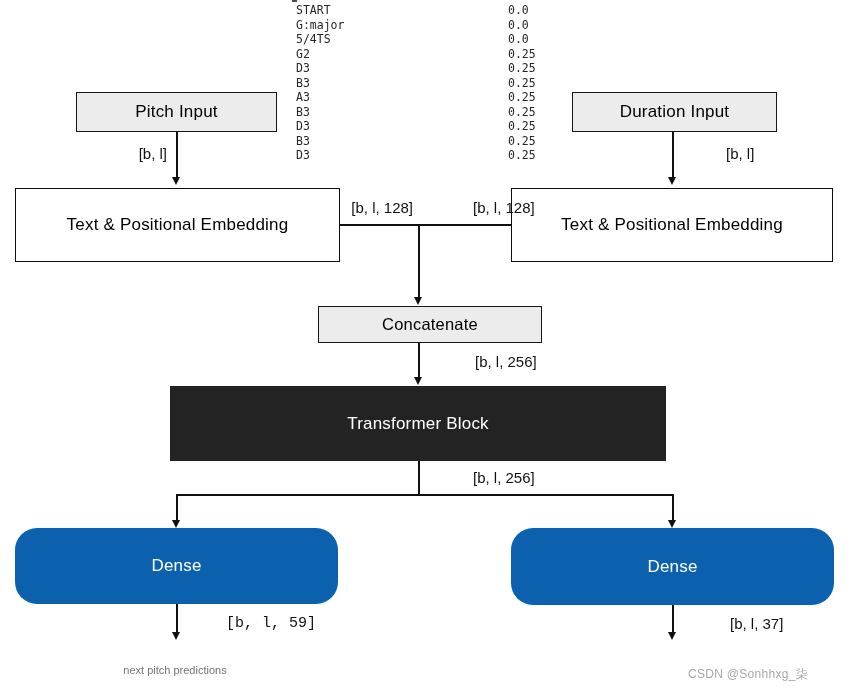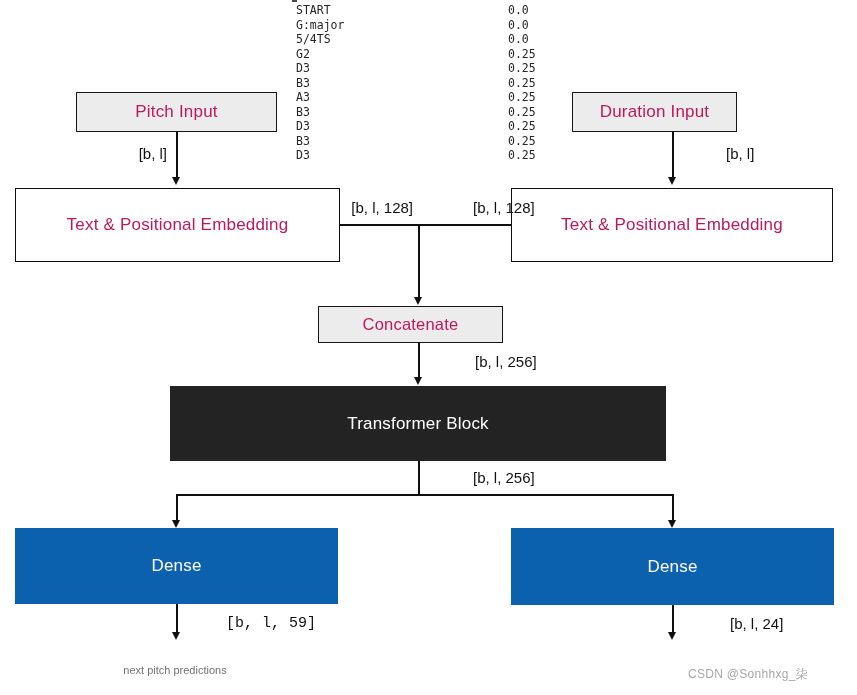"Pitch Input" .box { color: #be185d -> #000000 }
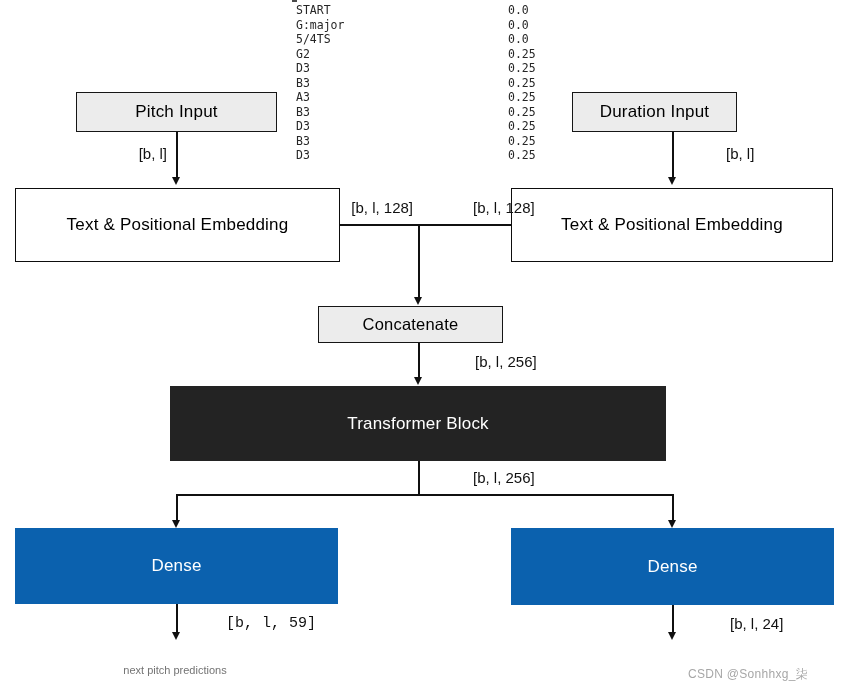"Duration Input" div.box { width: 165px -> 205px }
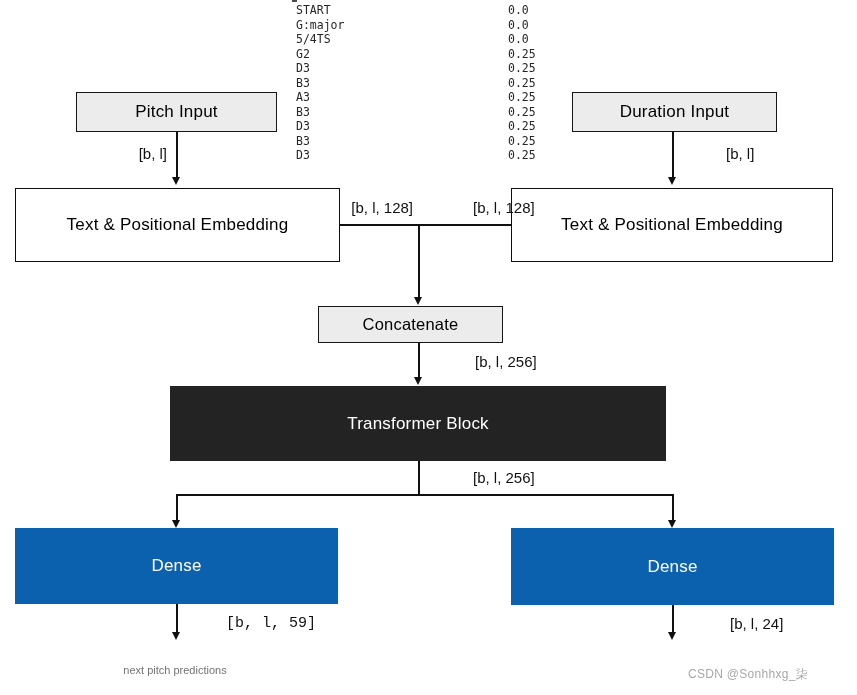"Concatenate" div.box { width: 185px -> 224px }
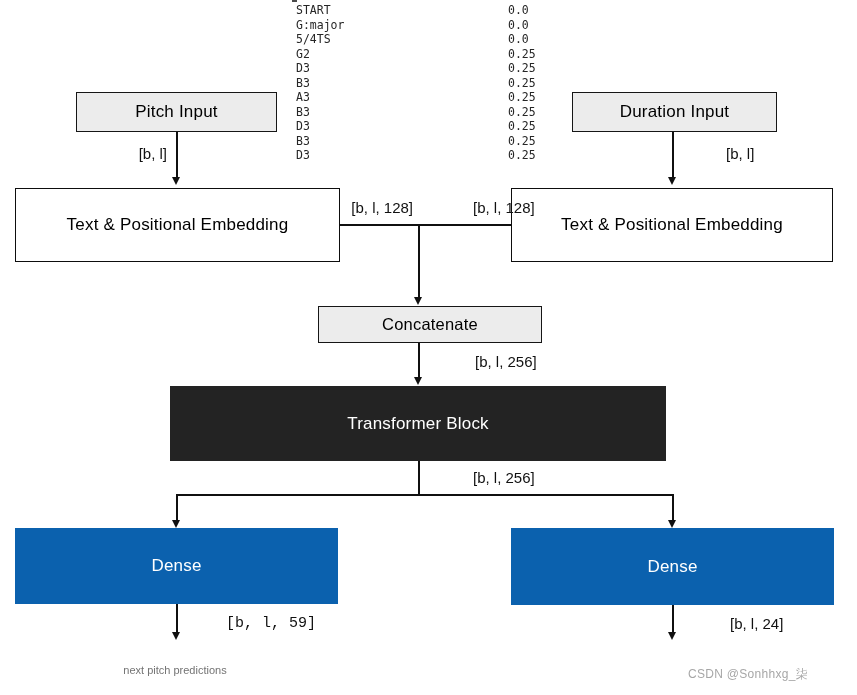"Dense" .box.blue { border-radius: none -> 22px }
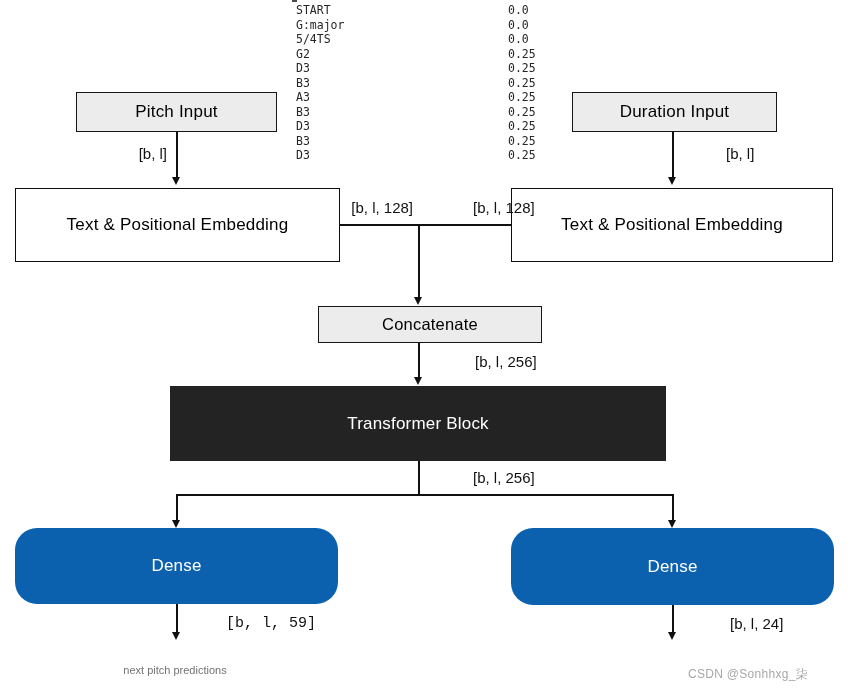"[b, l, 24]" div.lbl { text: 24 -> 37 }
